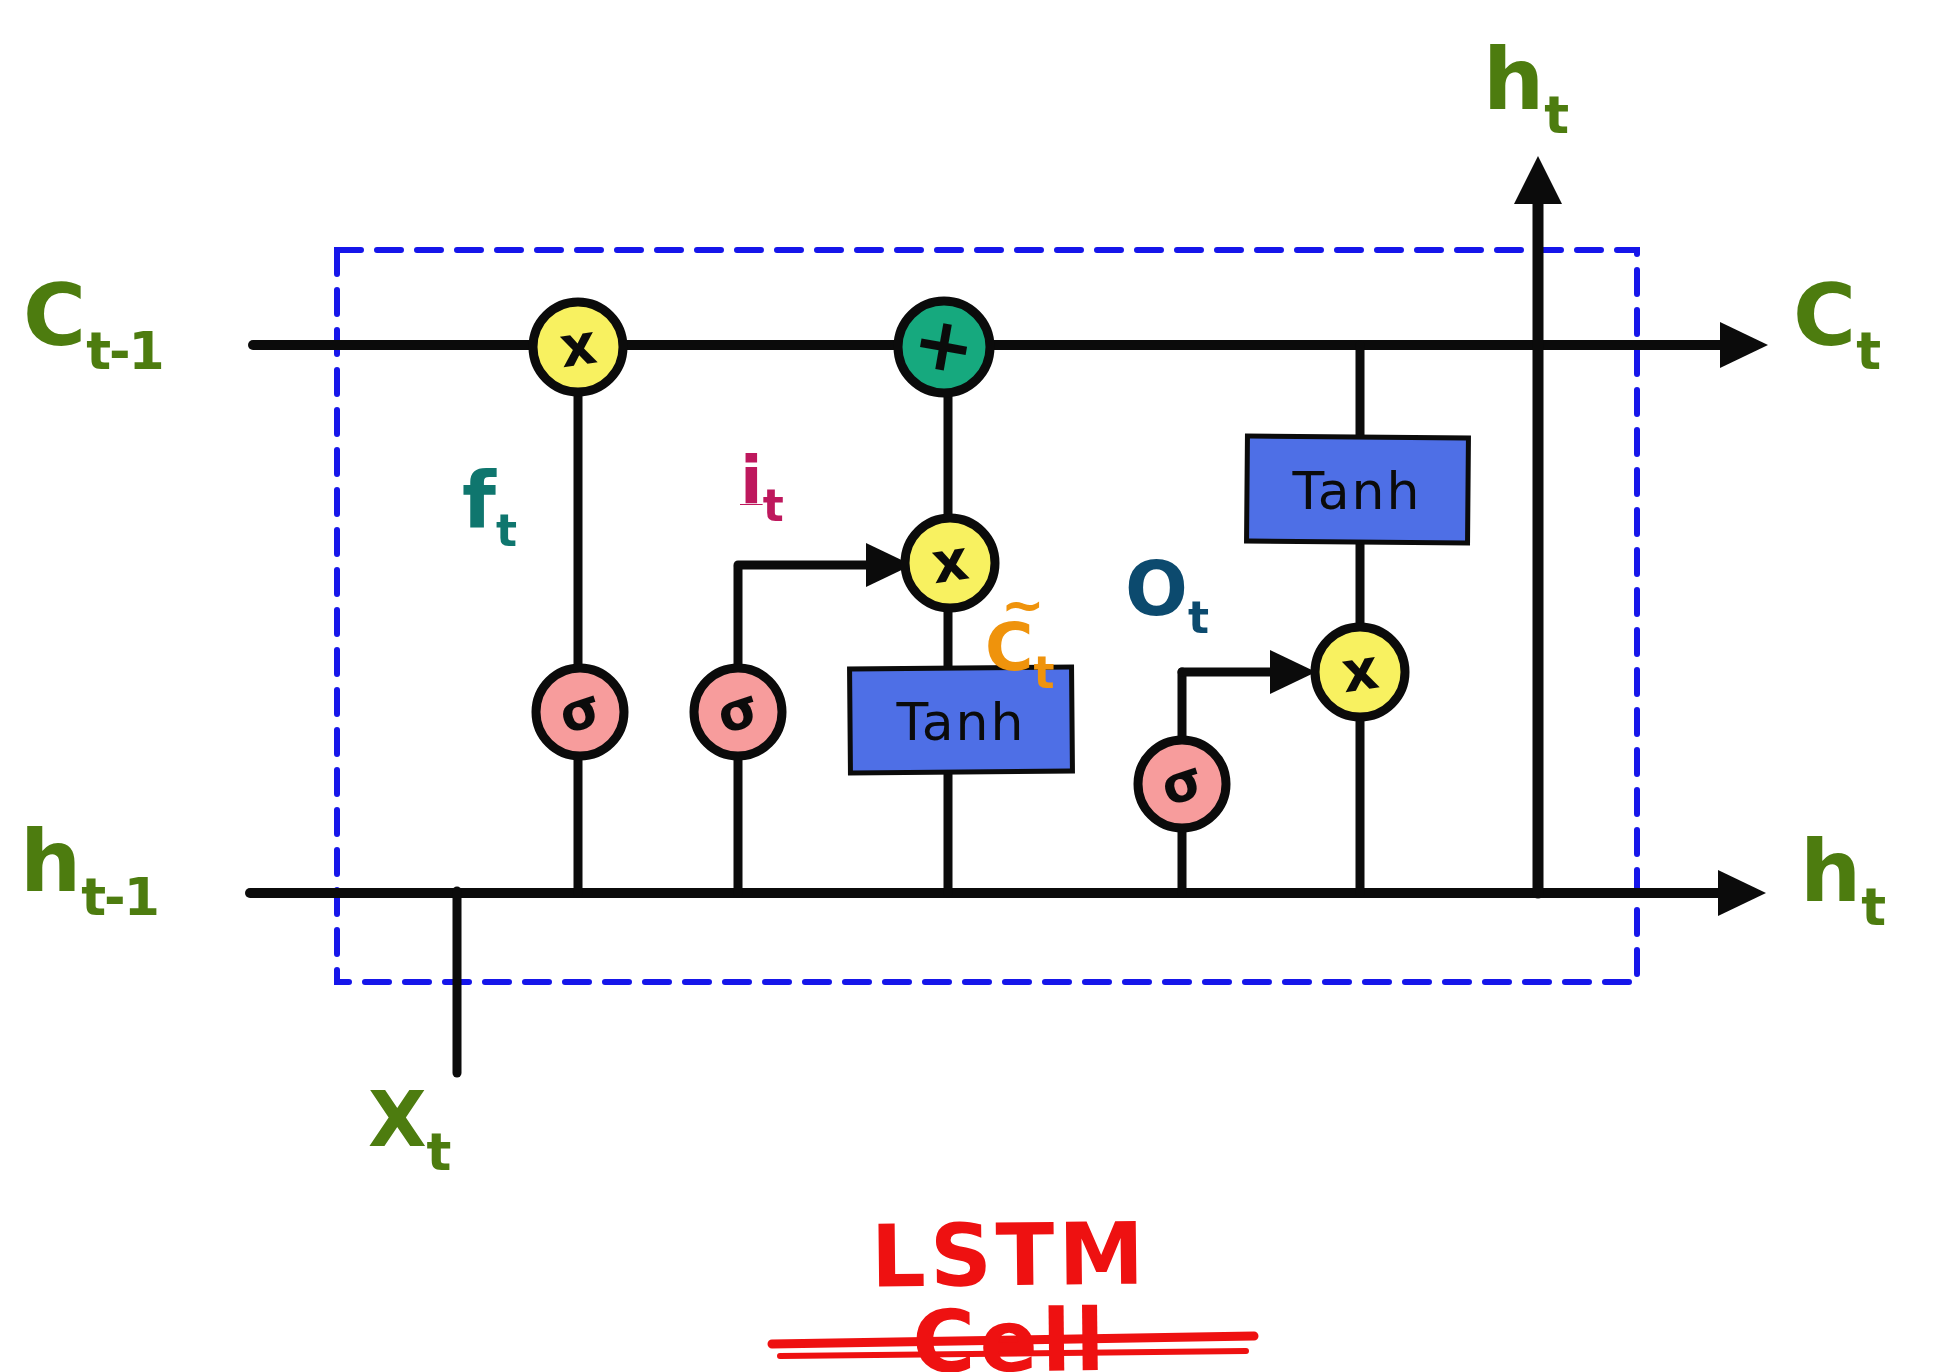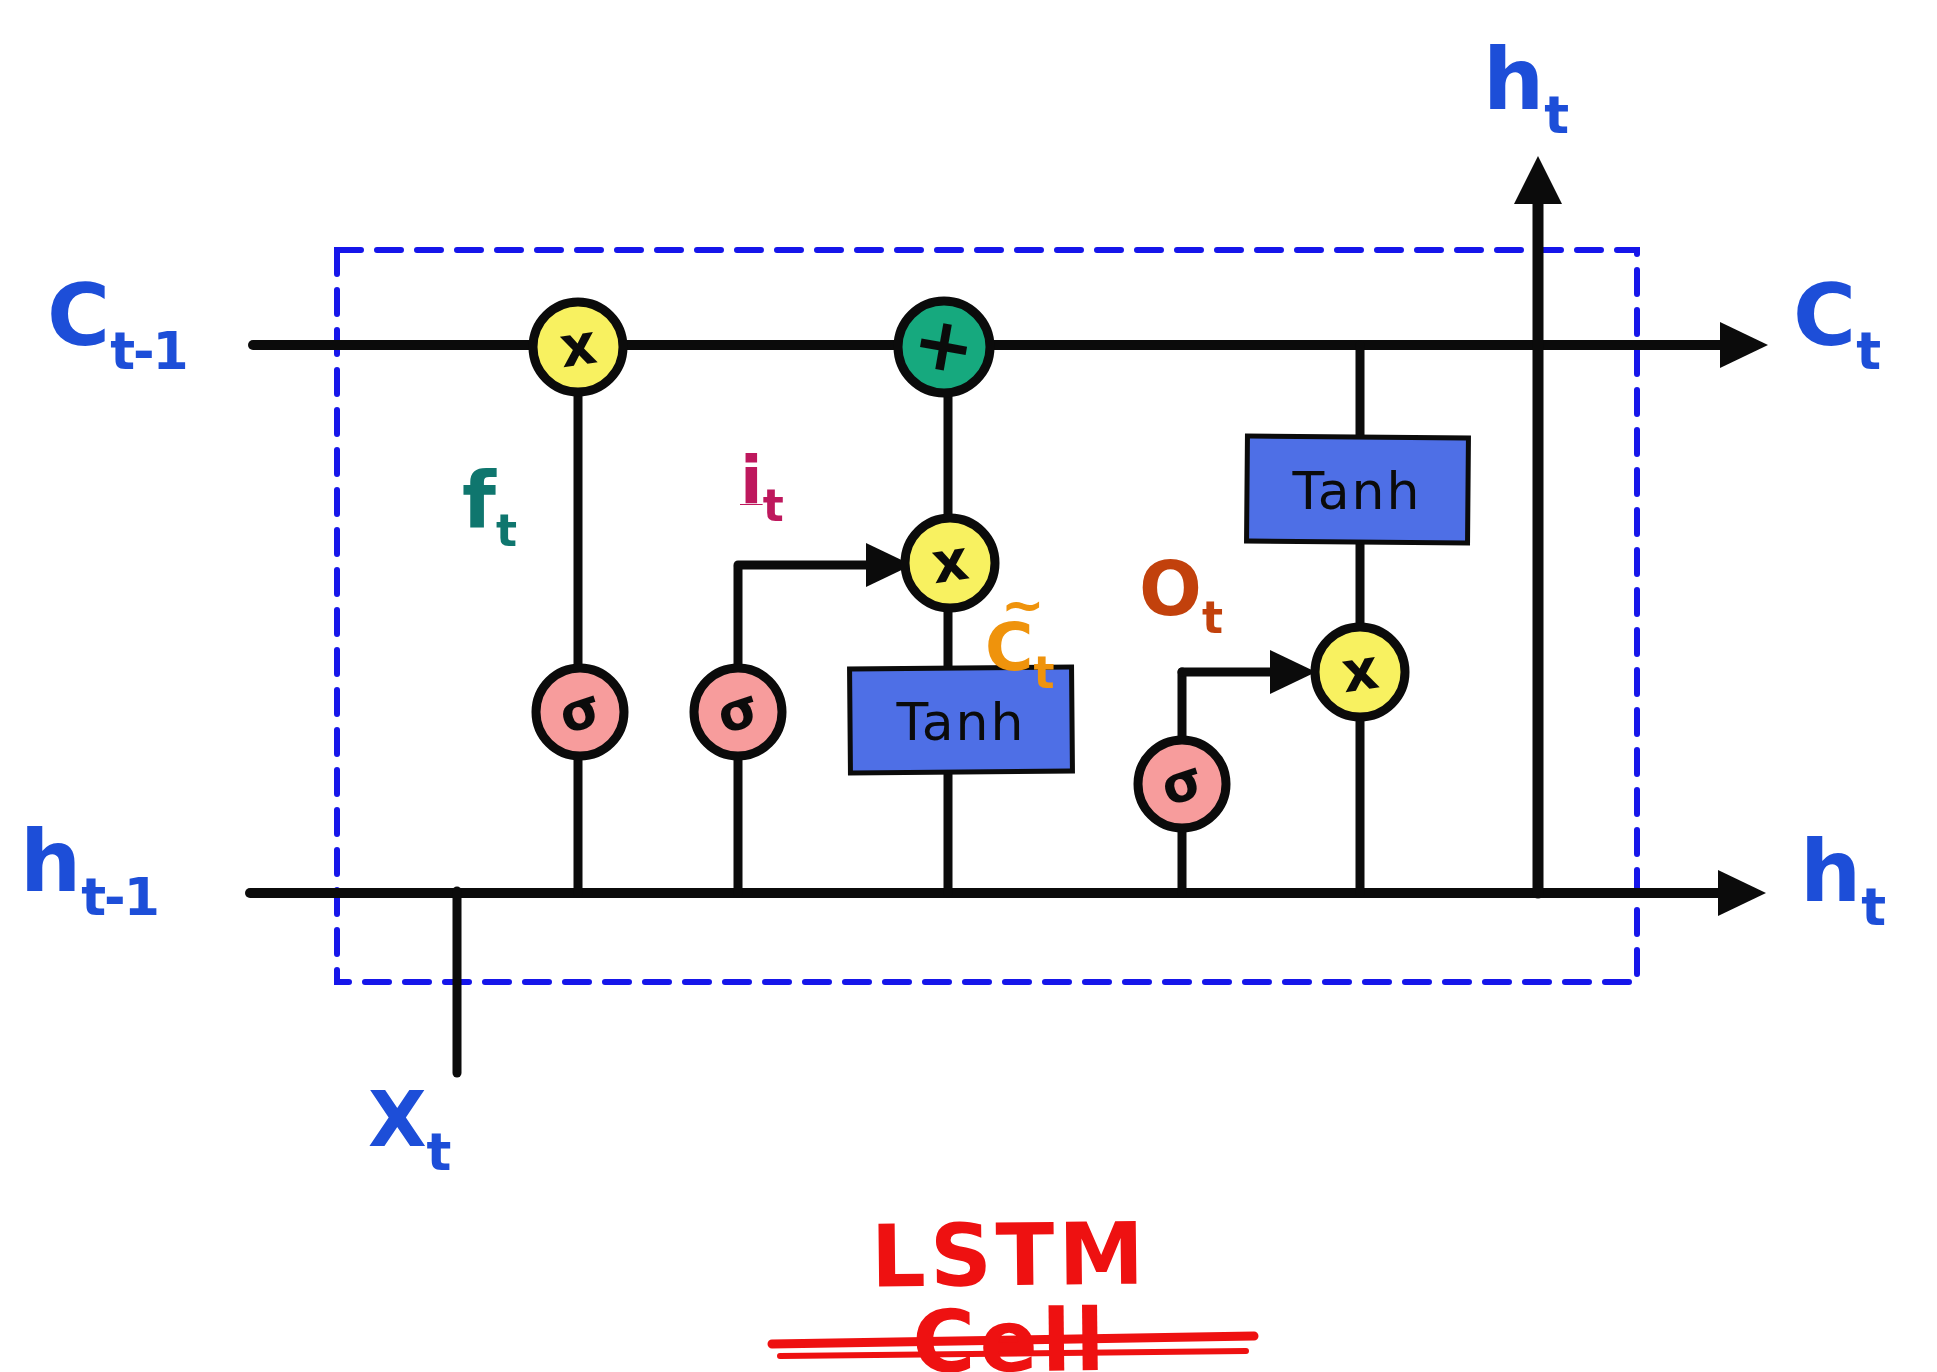"ht" .lbl { color: #1d4ed8 -> #4d7c0f }
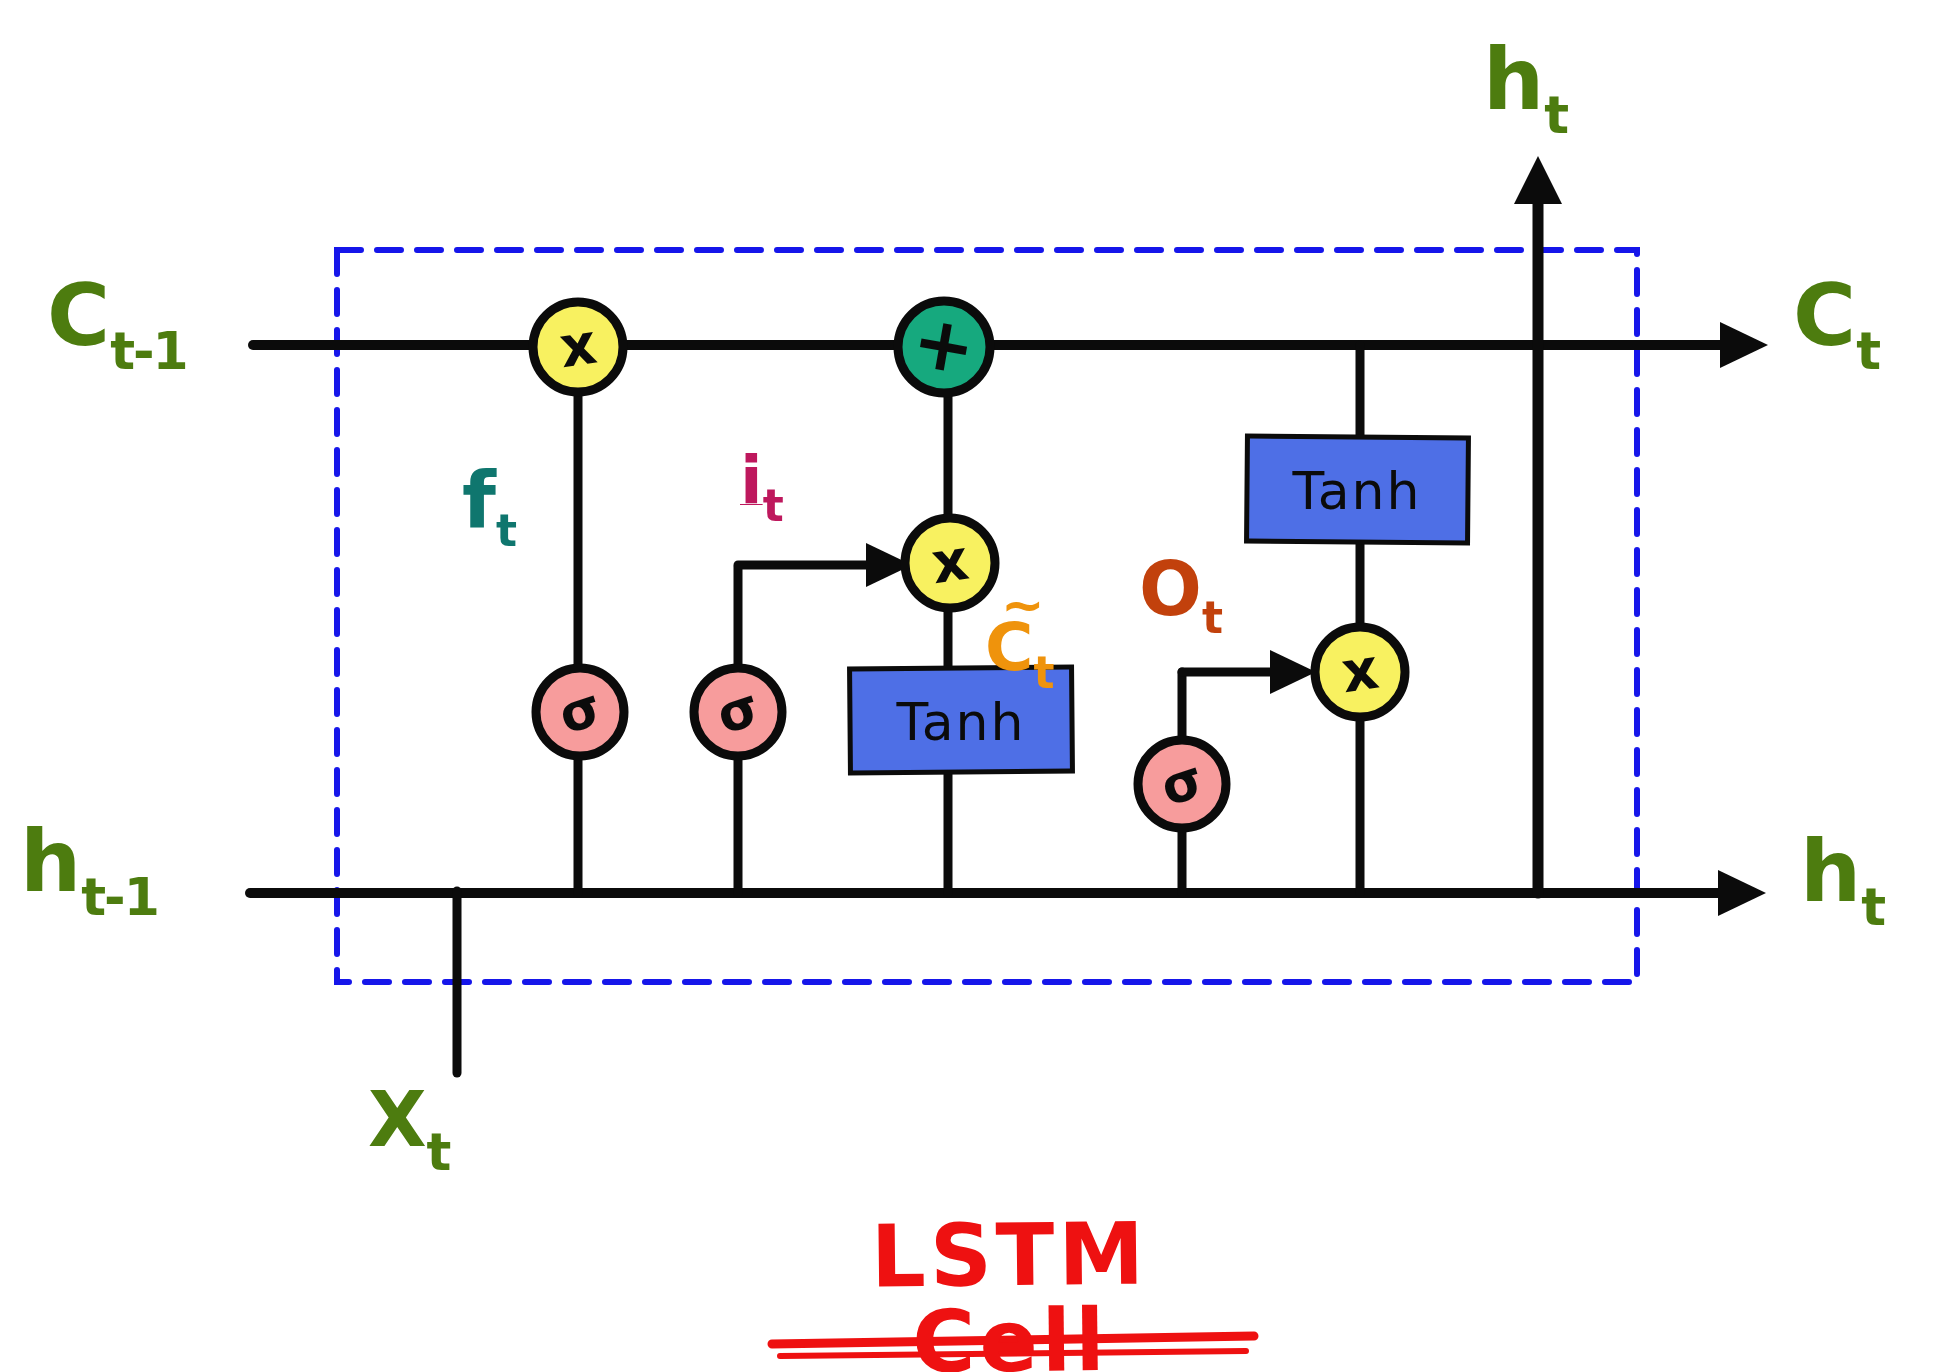"Ct-1" div.lbl { margin-left: 24px -> none }
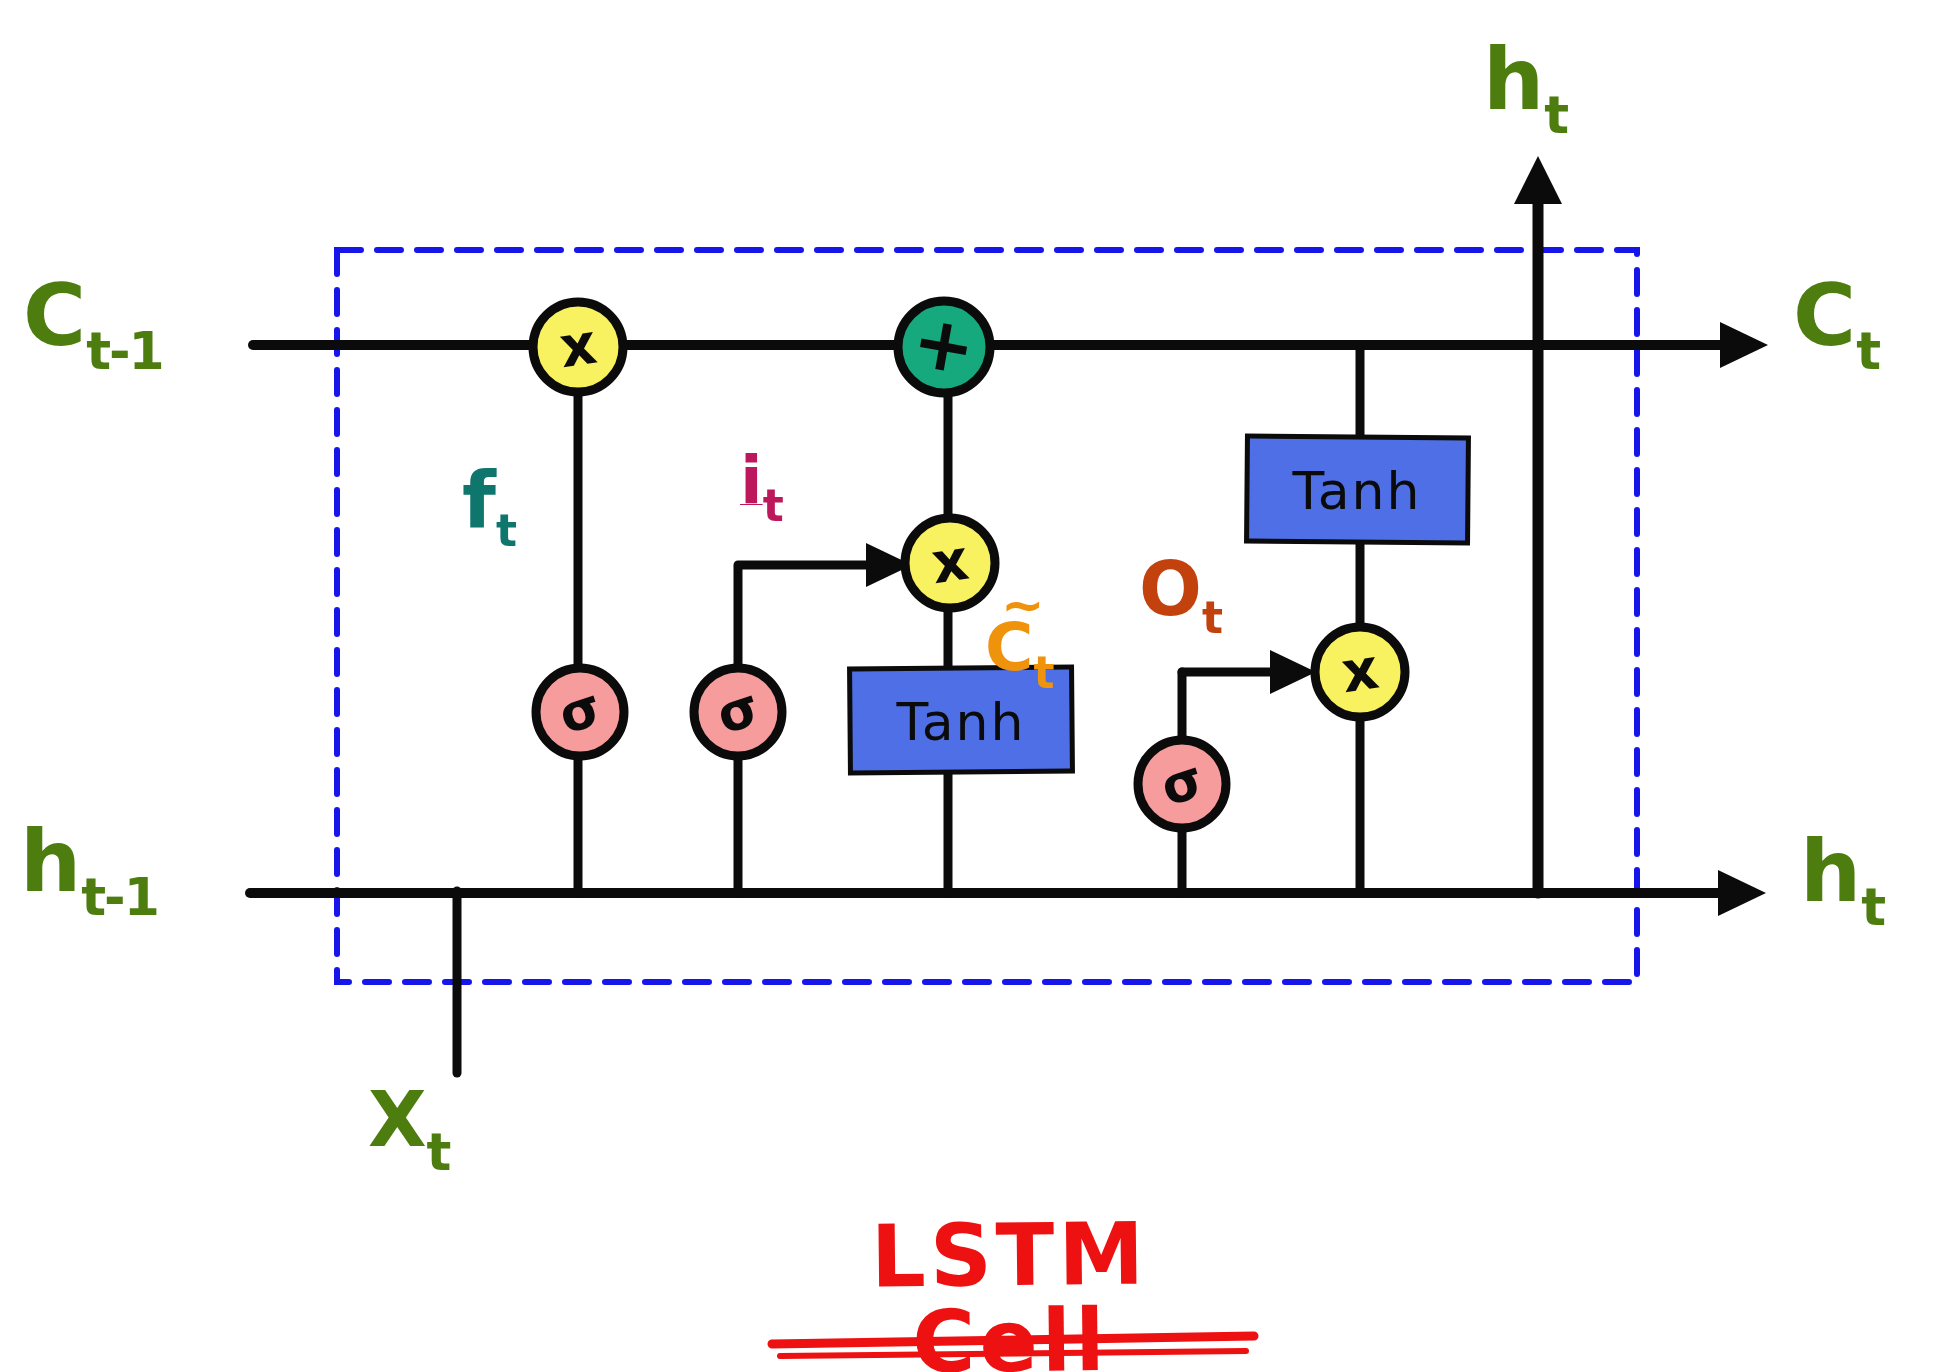"Ot" div.lbl { color: #c2410c -> #0c4a6e; margin-left: 14px -> none }
